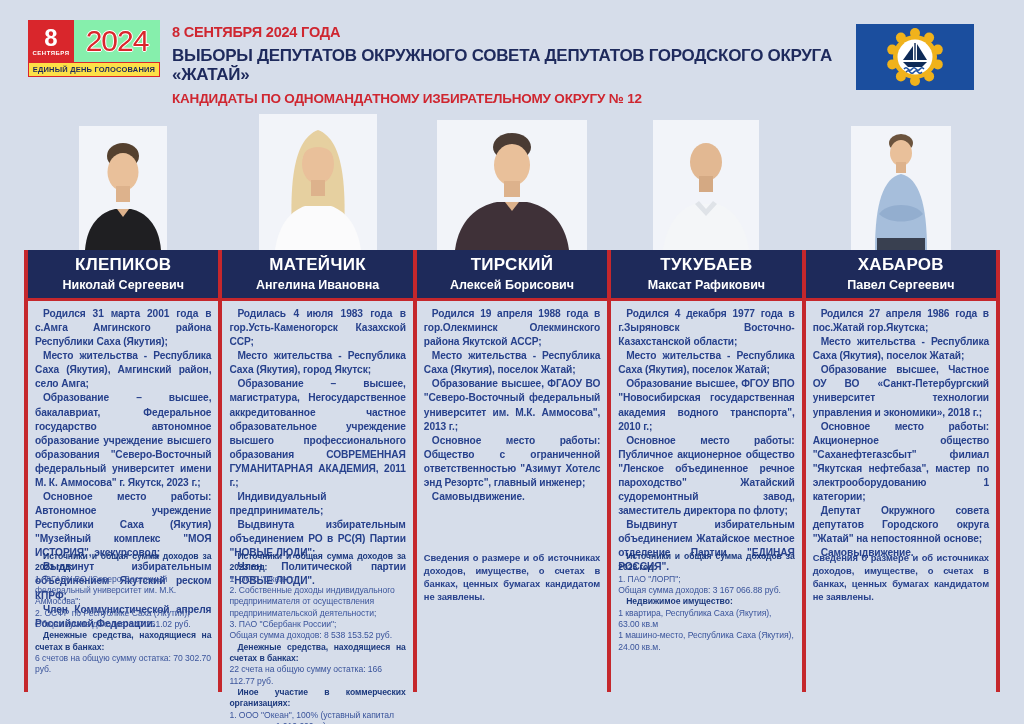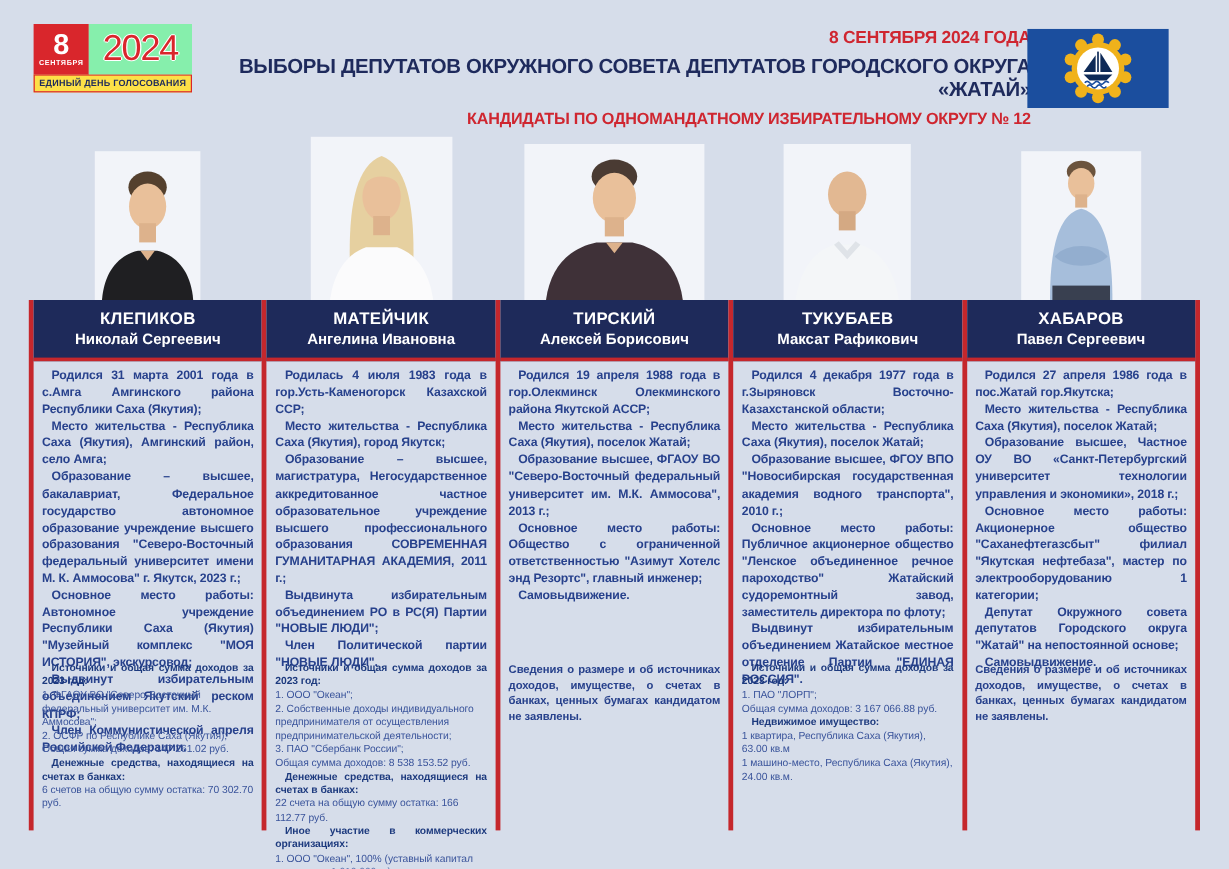"8 СЕНТЯБРЯ 2024 ГОДА" .header { text-align: right -> left }
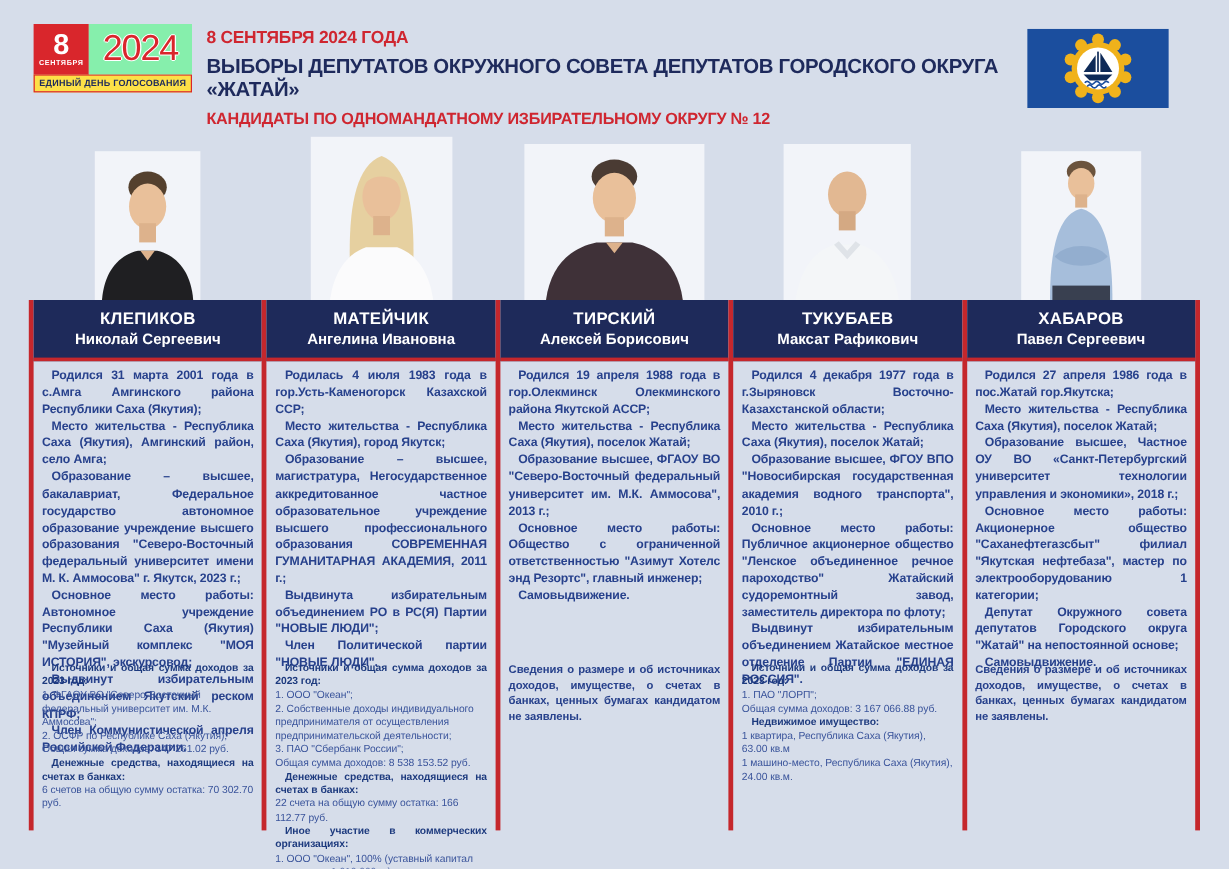"КЛЕПИКОВ" .surname { font-size: 14px -> 17px }
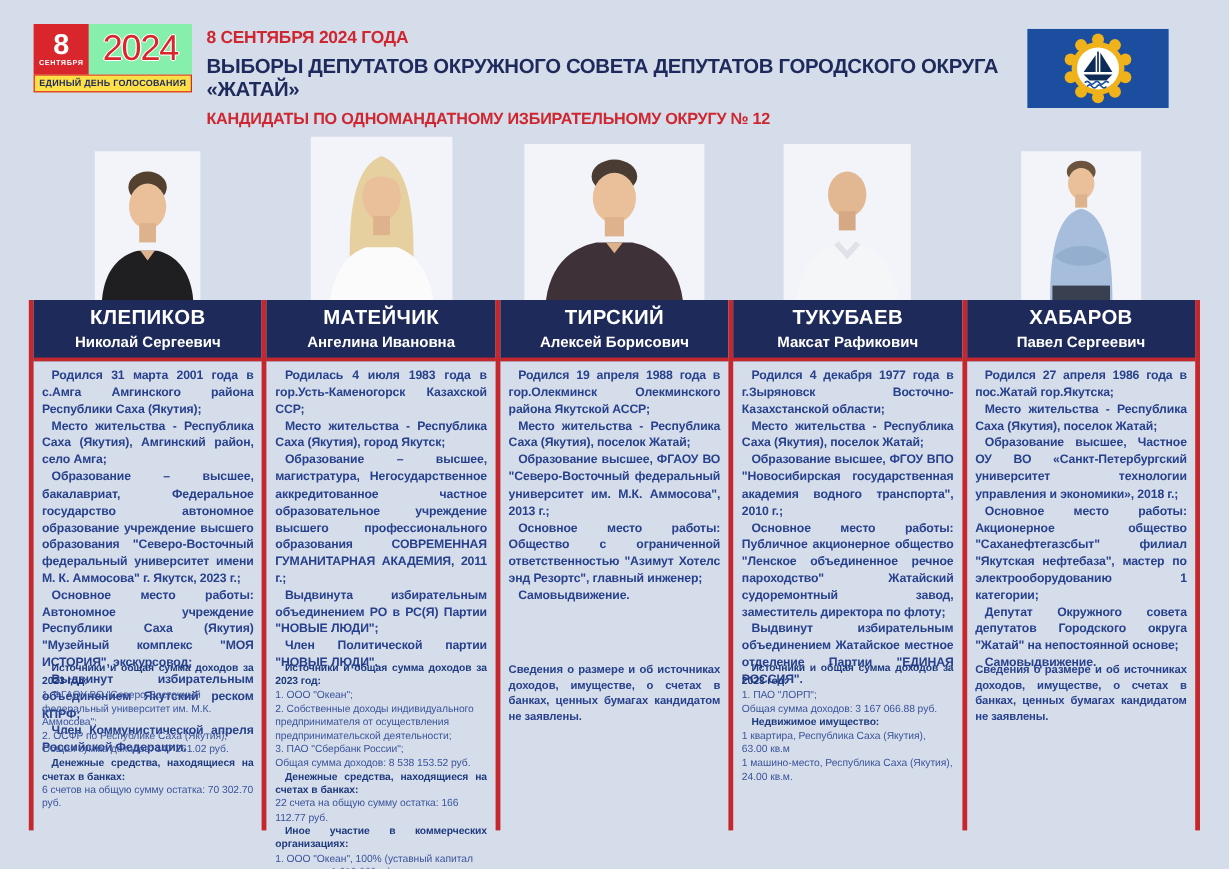"Индивидуальный предприниматель;" p { html: none -> <p>Индивидуальный предприниматель;</p> }
